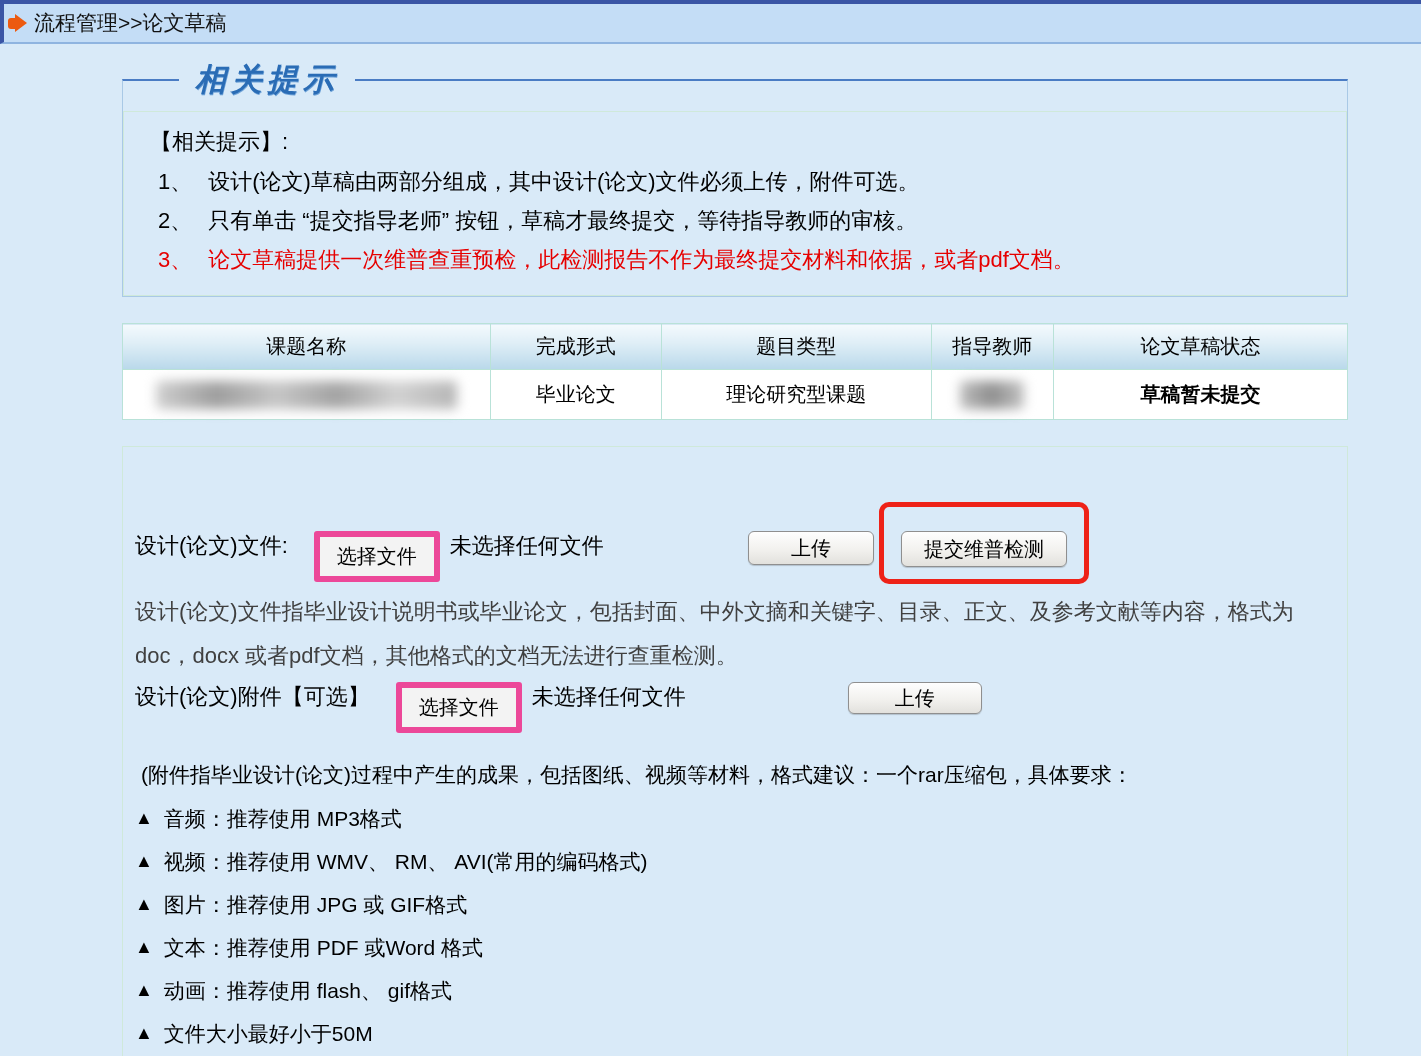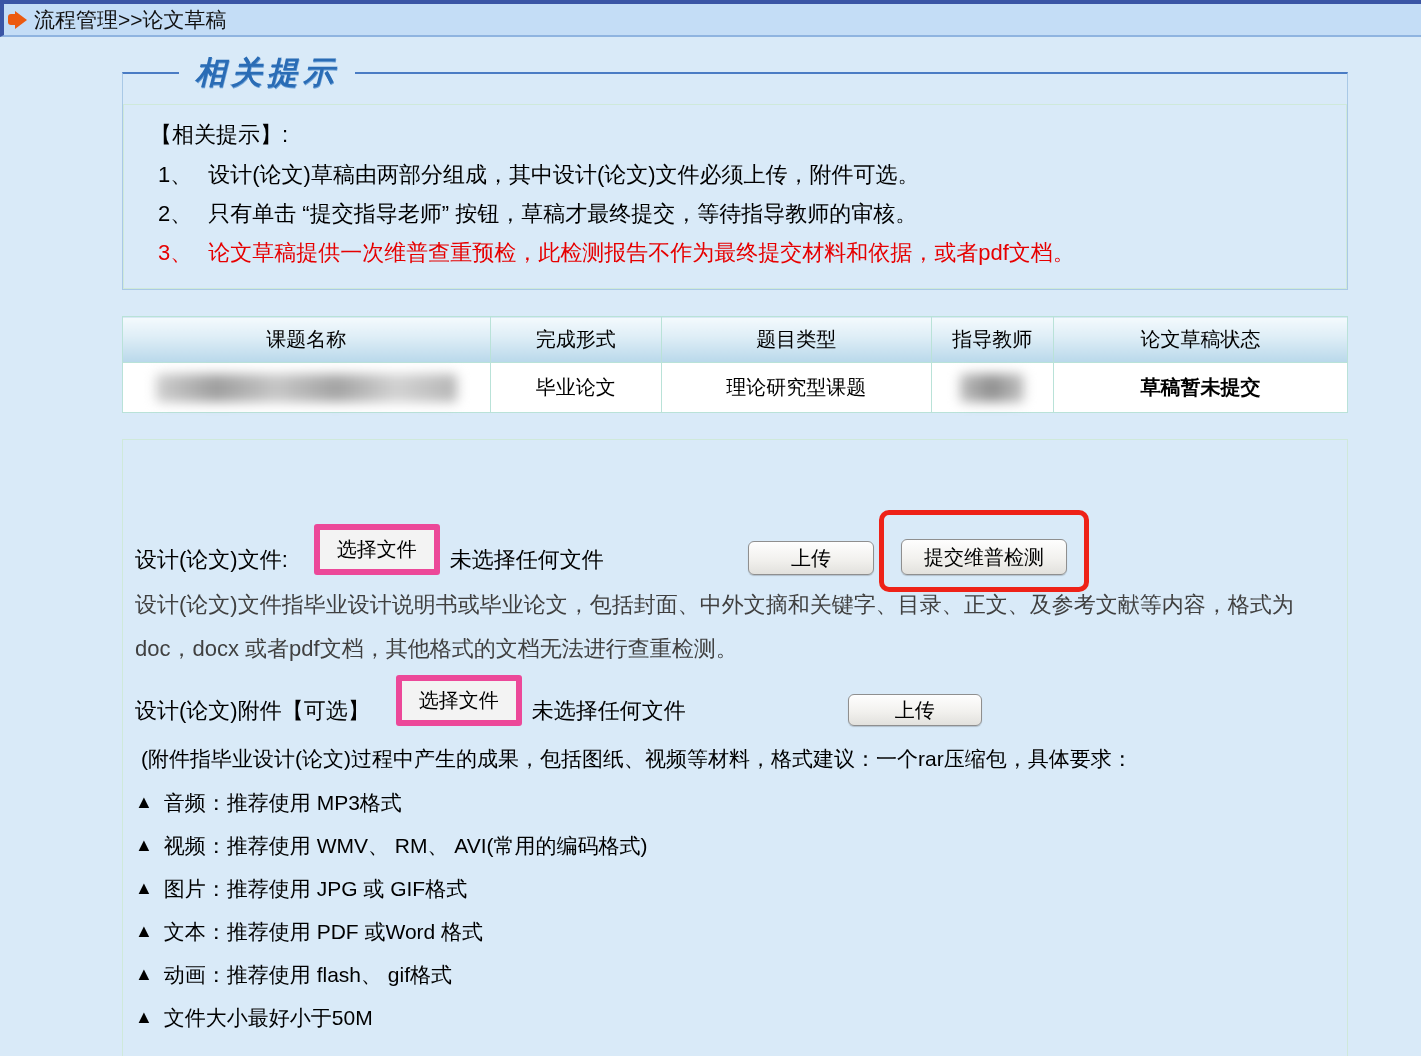"流程管理>>论文草稿" .topbar { height: 37px -> 44px }
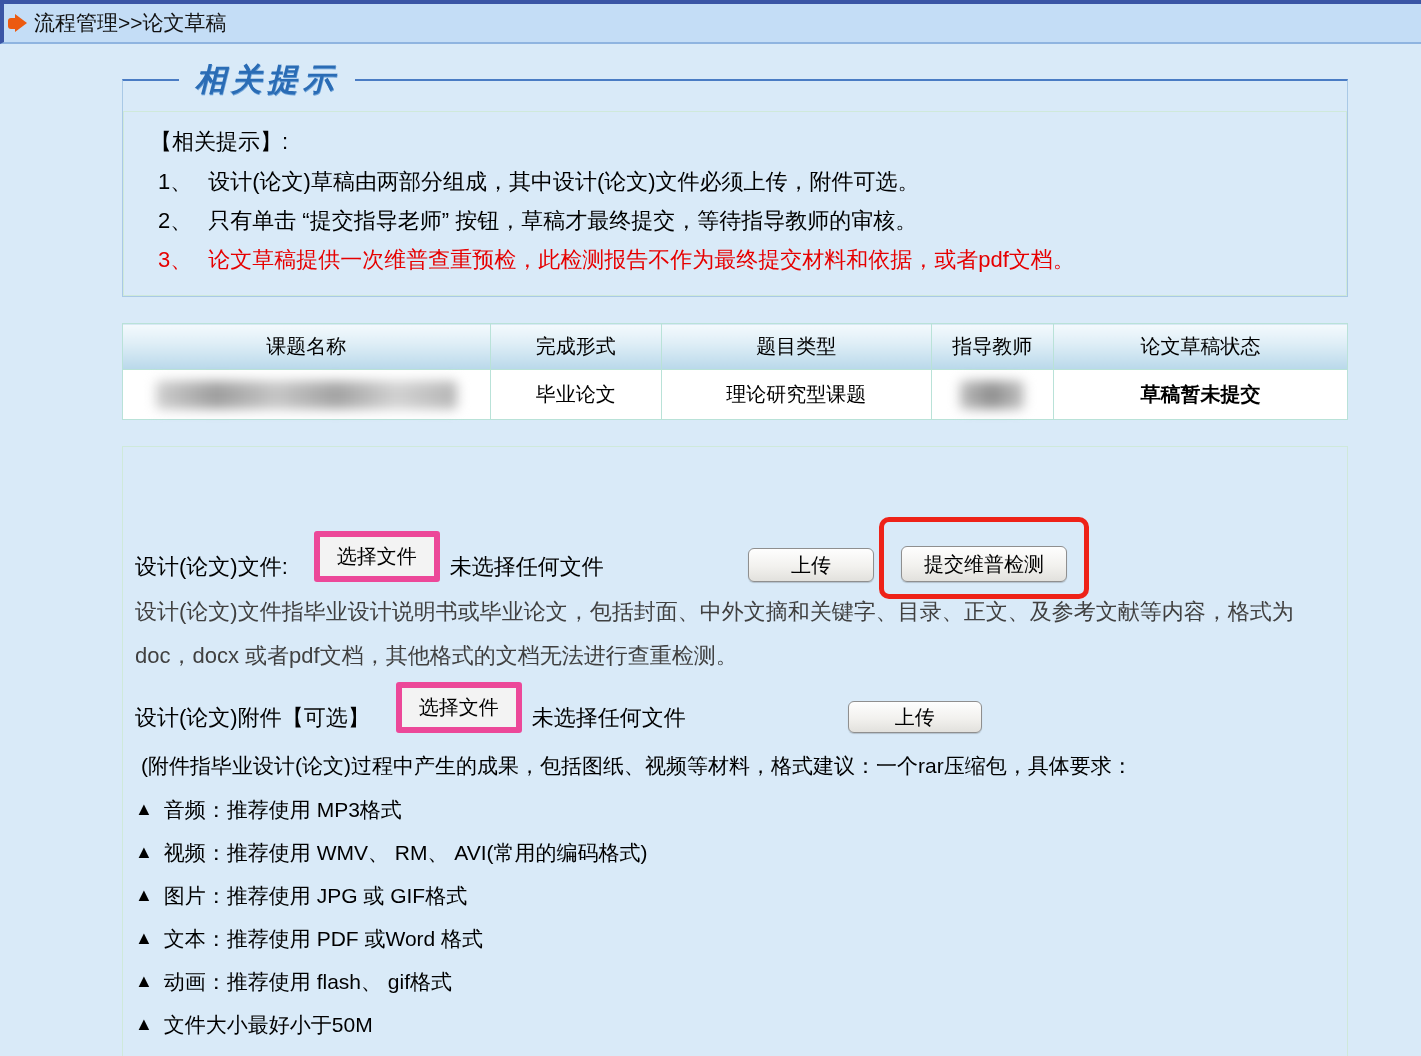"设计(论文)文件:" .file-row, .attach-row { align-items: flex-end -> flex-start }
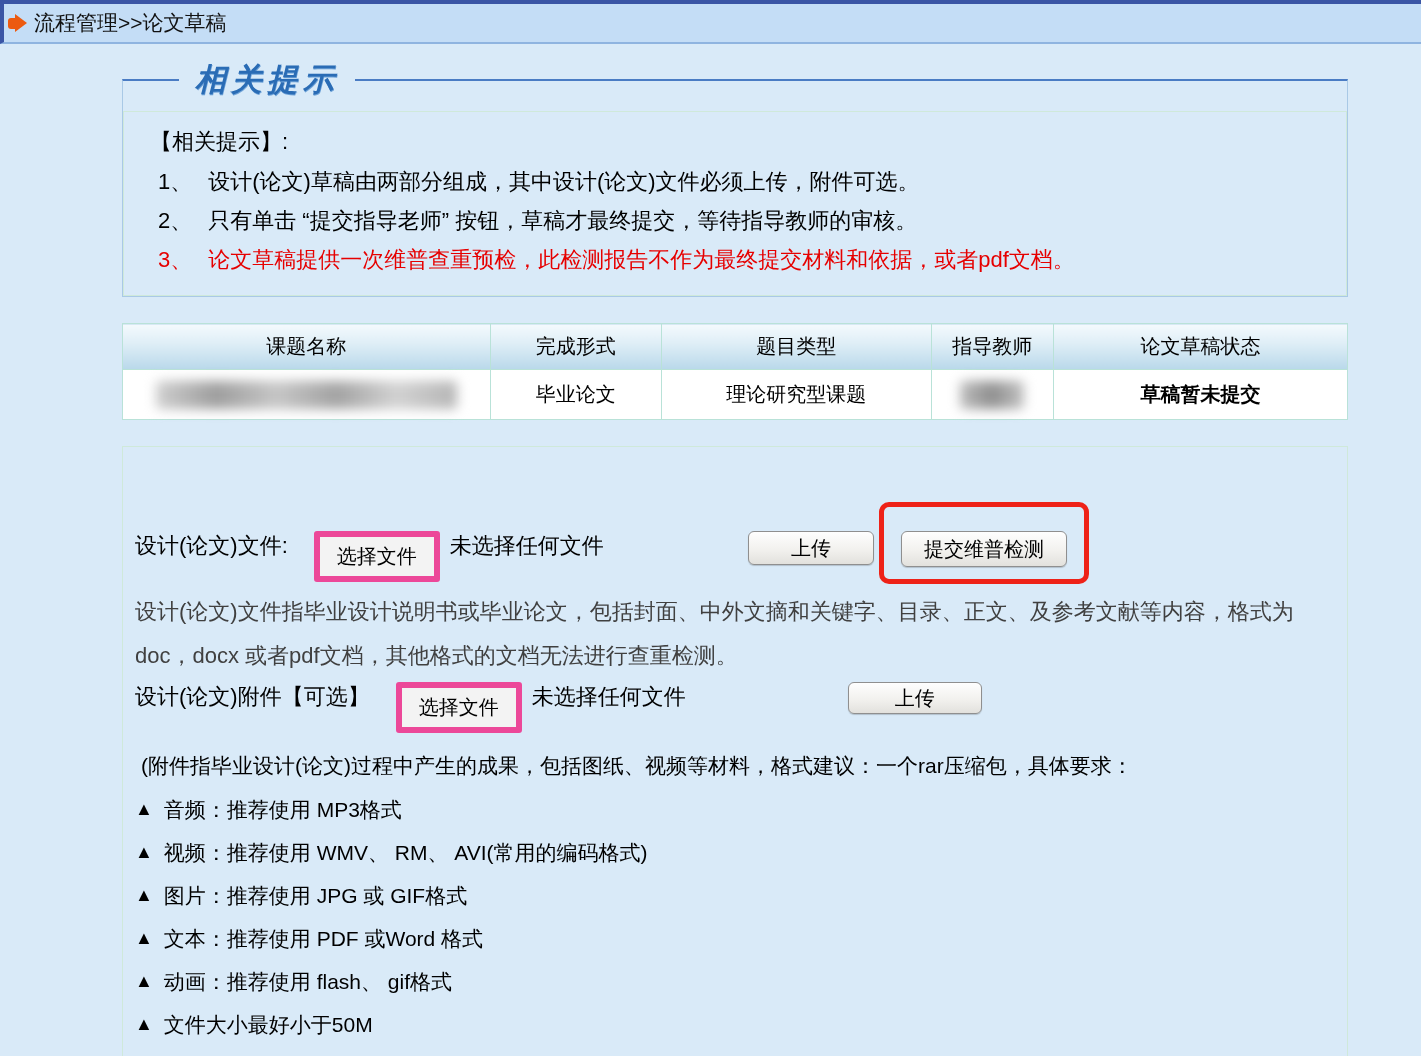"(附件指毕业设计(论文)过程中产生的成果，包括图纸、视频等材料，格式建议：一个r" .attach-desc { margin-top: 17px -> 26px }
